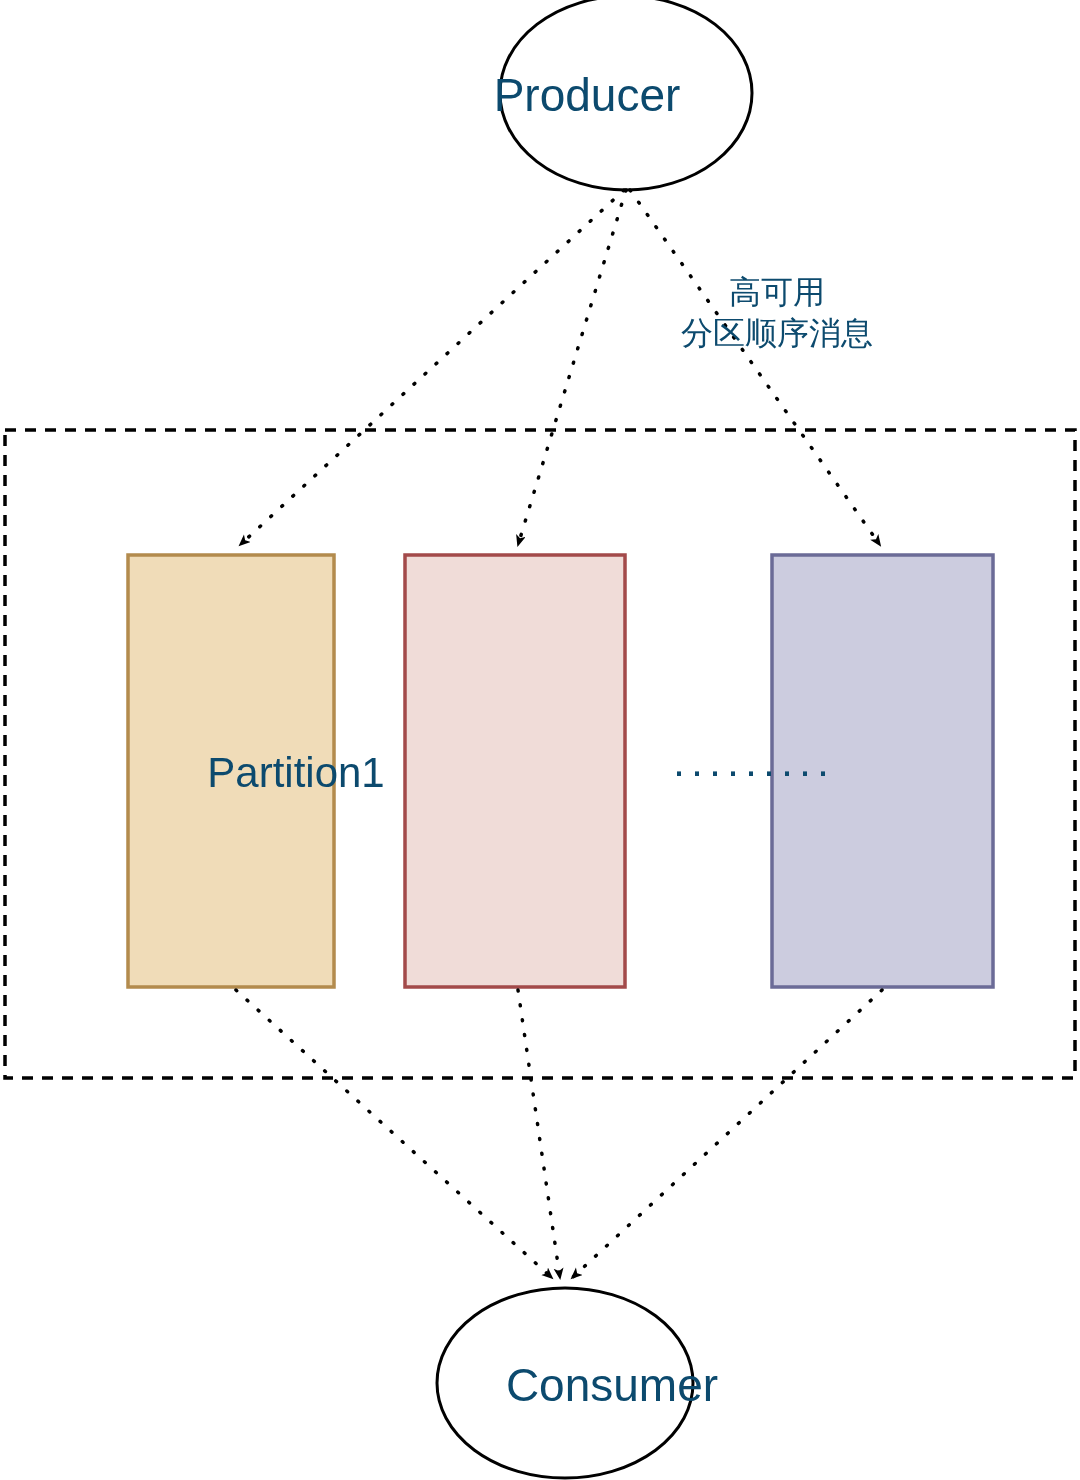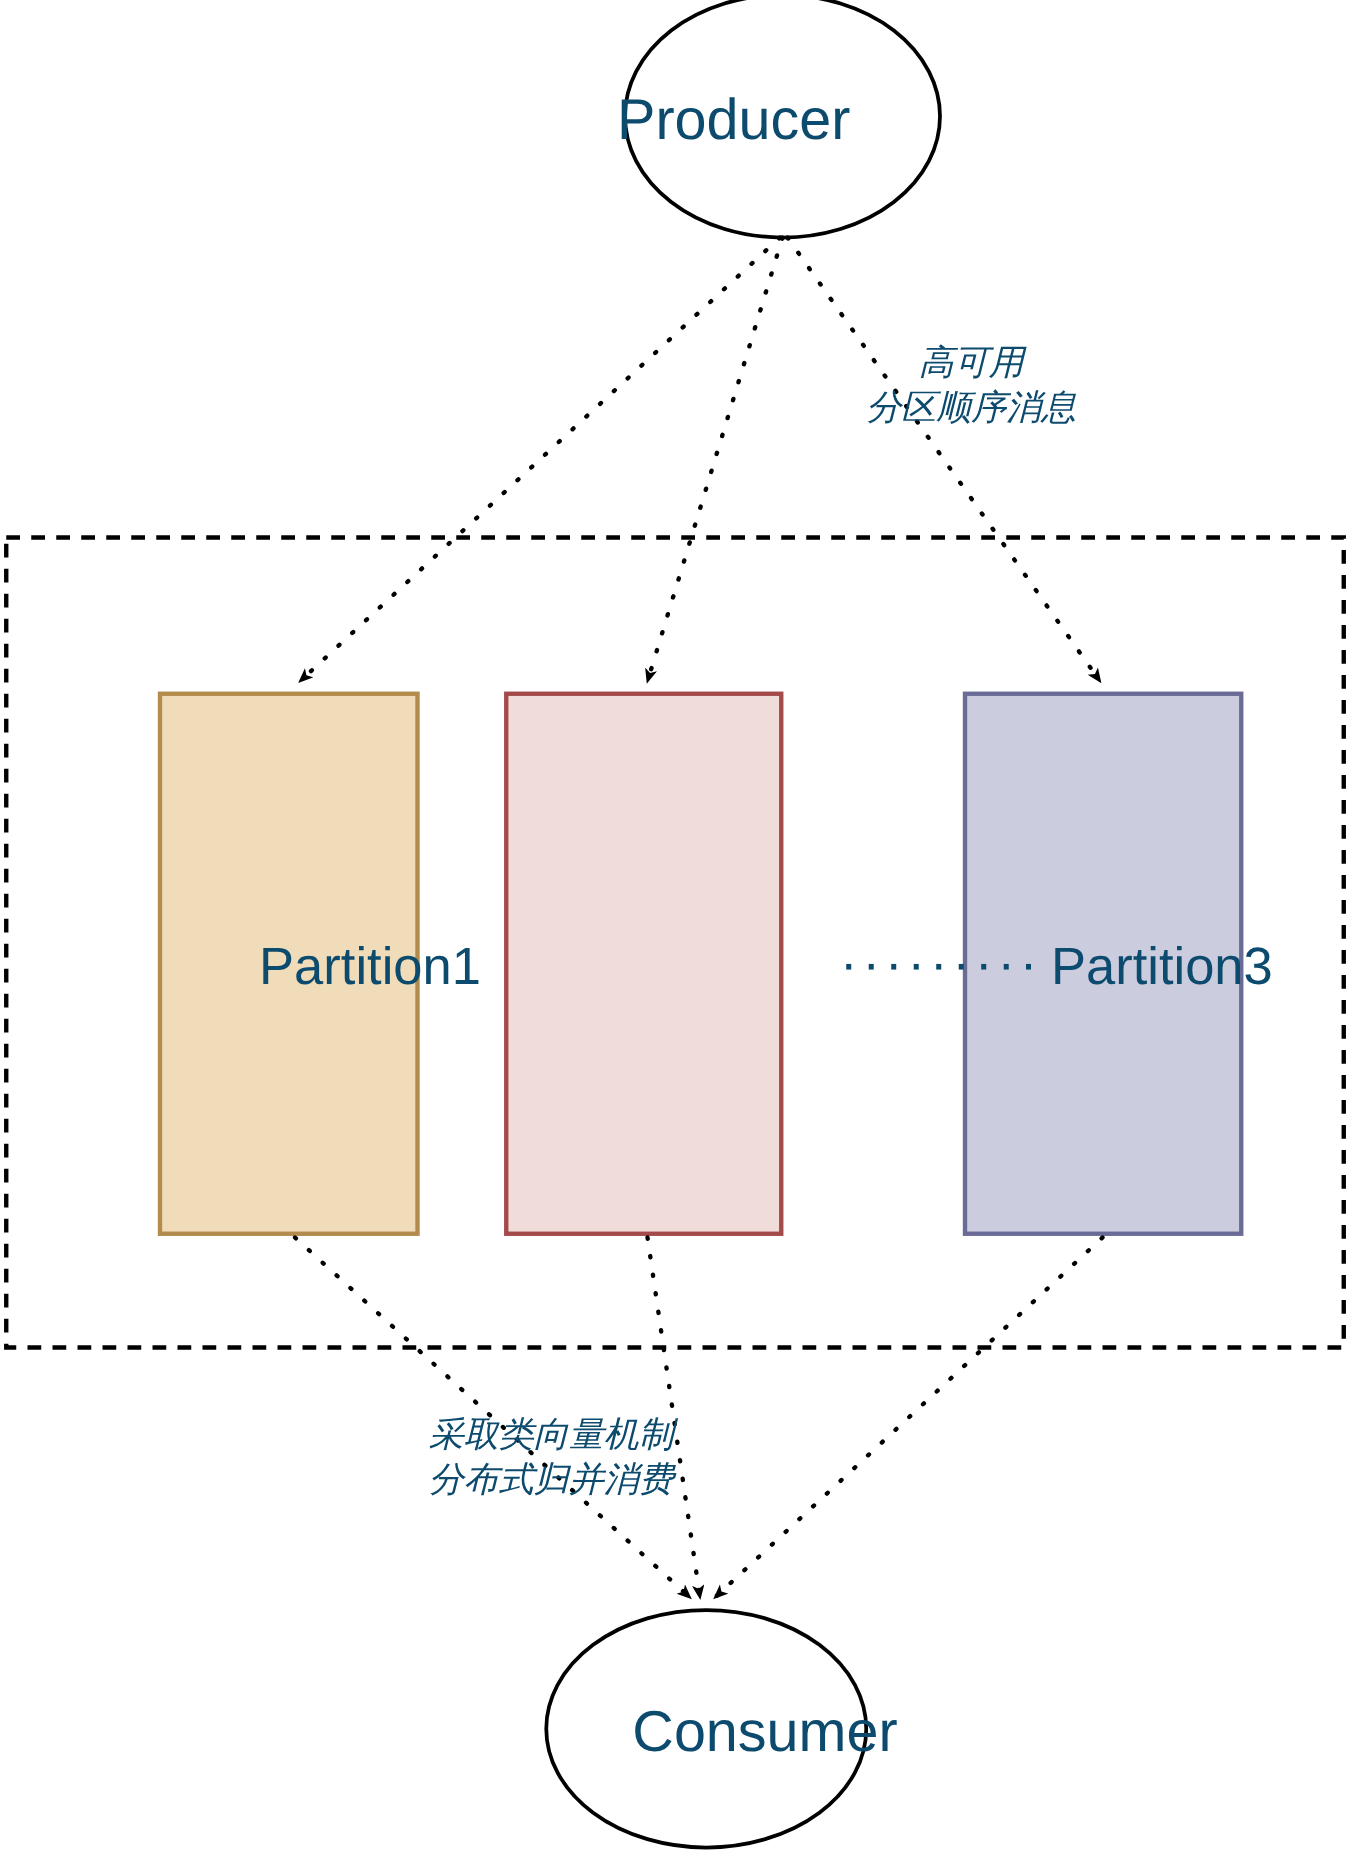"高可用" .edge-label { font-size: 28px -> 32px; font-style: italic -> none }
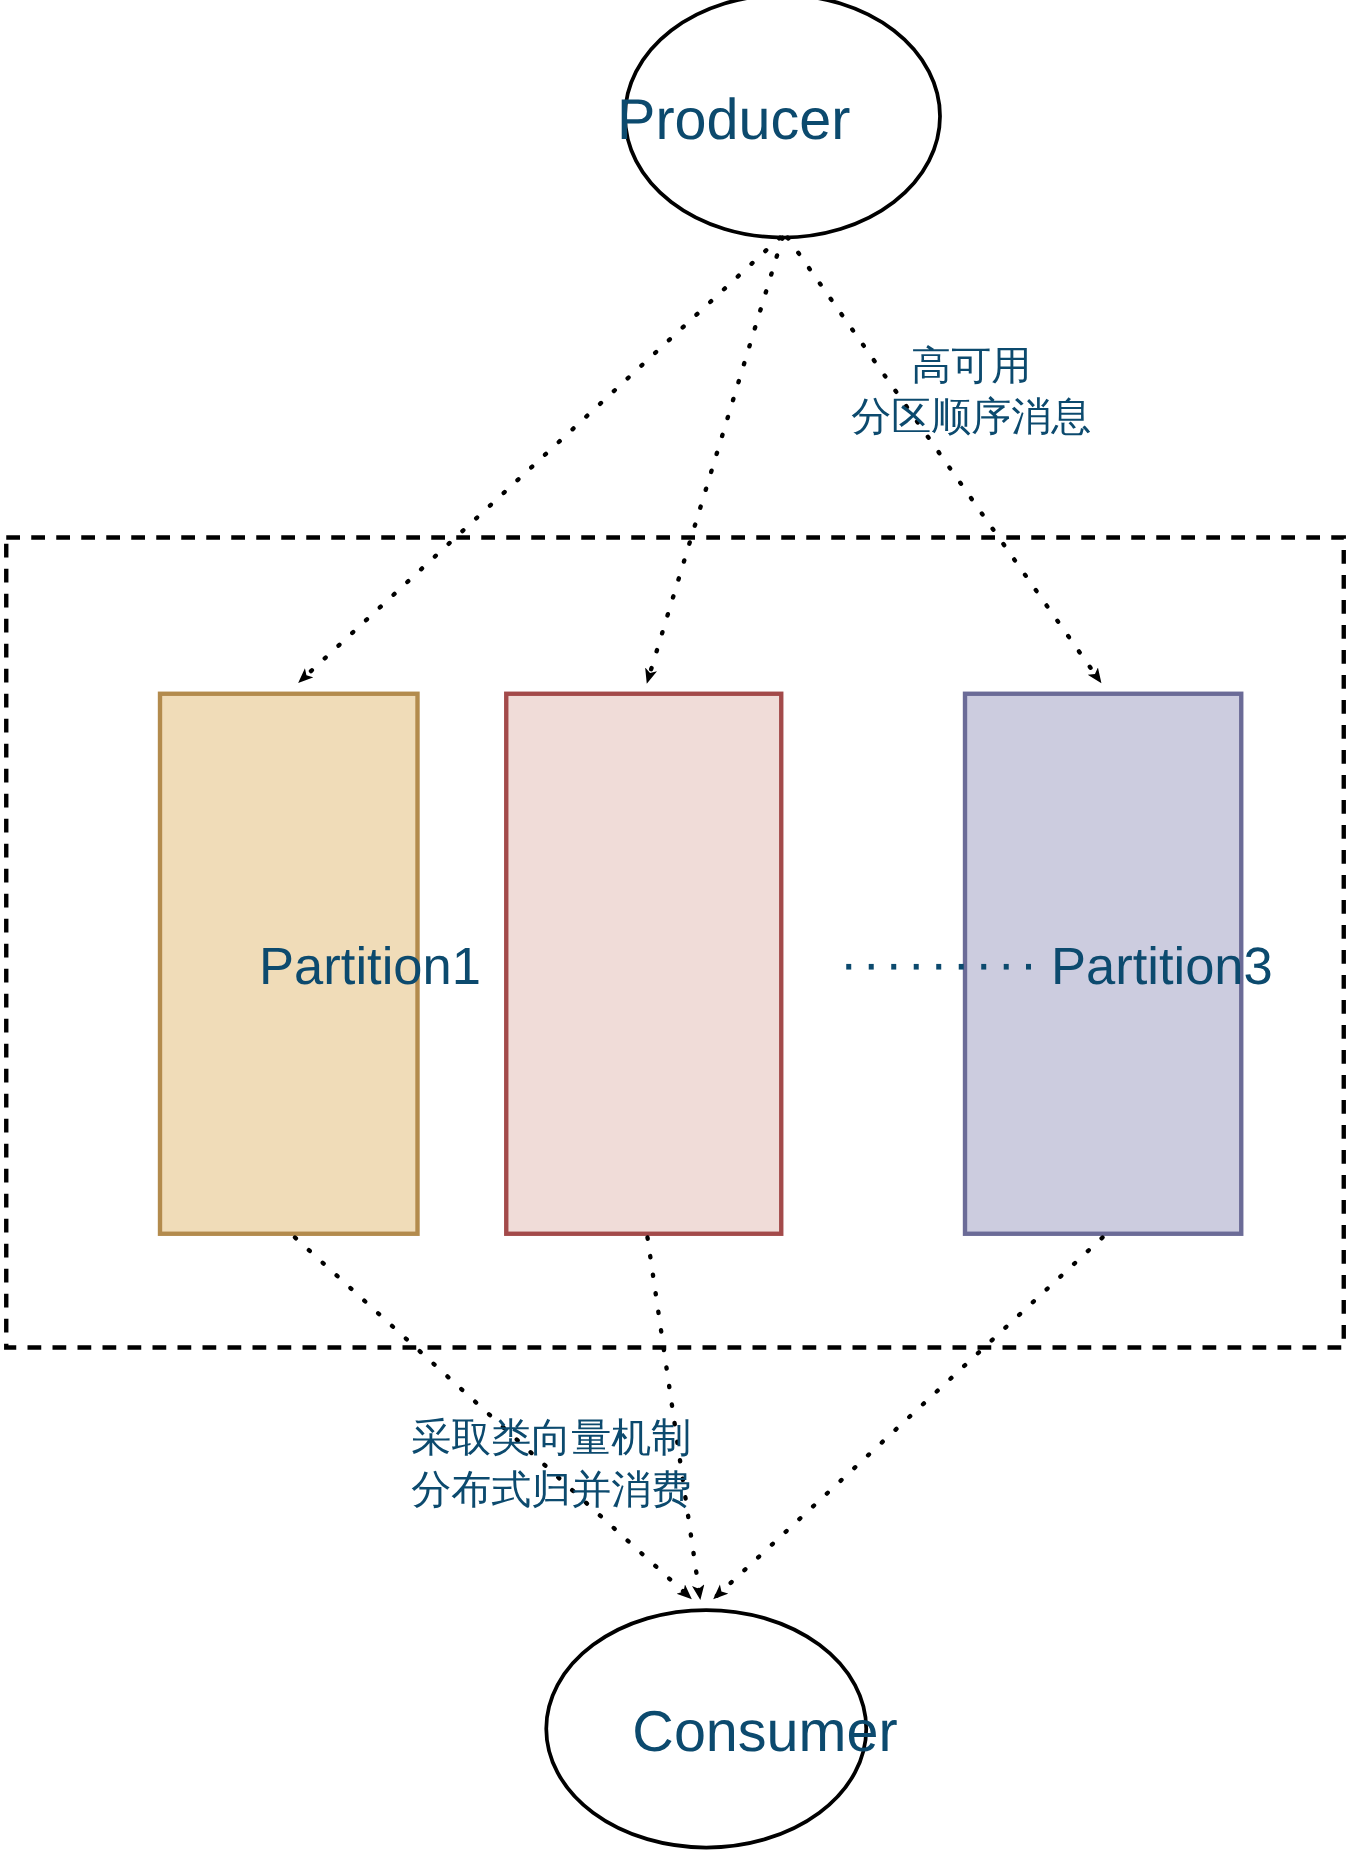"Partition3" div.node-label { html: <div>Partition3</div> -> none }
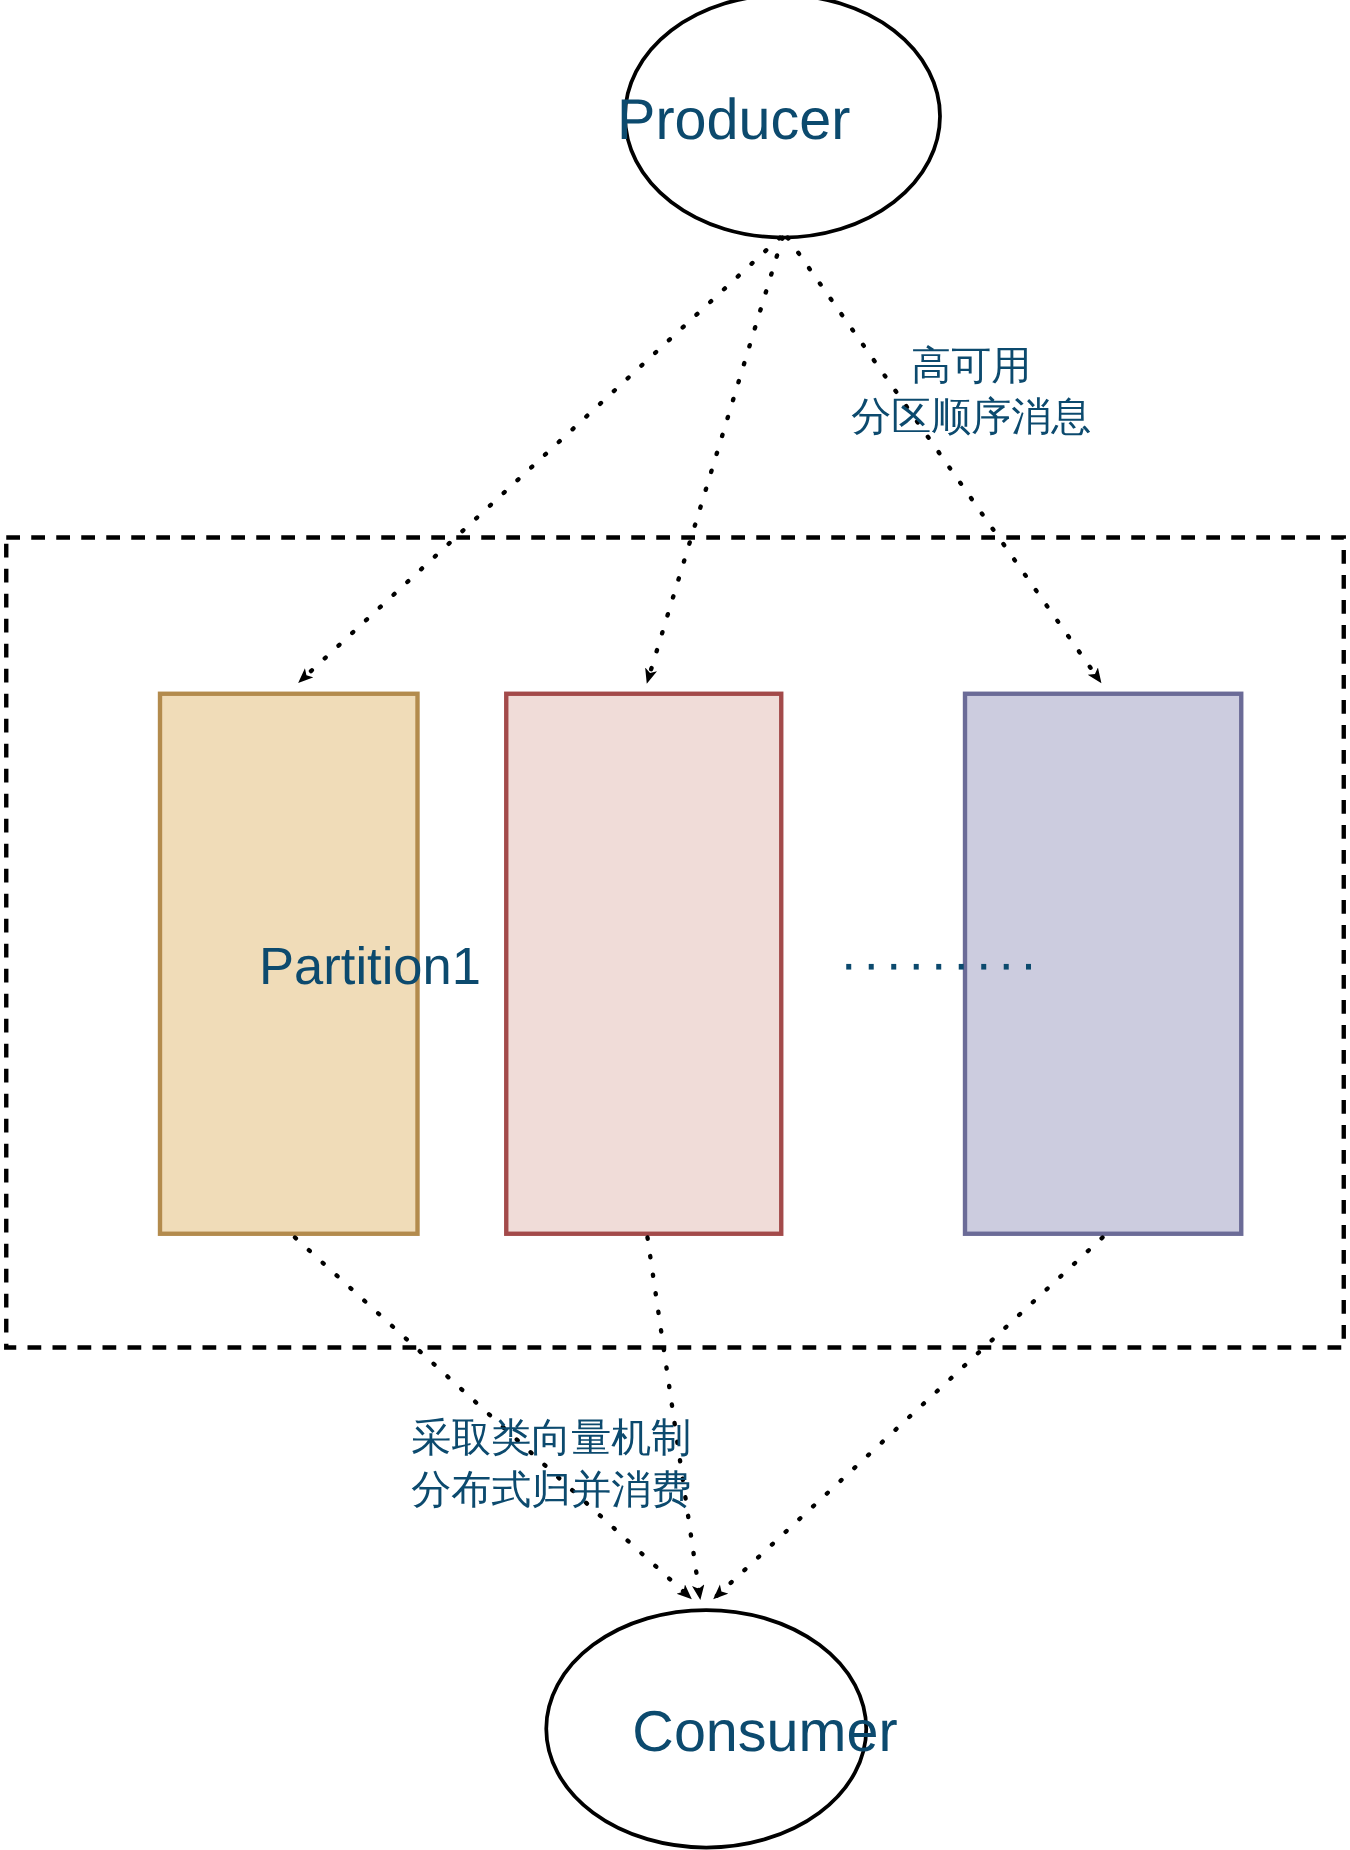"采取类向量机制" div.node-label { html: <div> <span>采取类向量机制</span> <span>分布式归并消费</span> </div> -> none }
